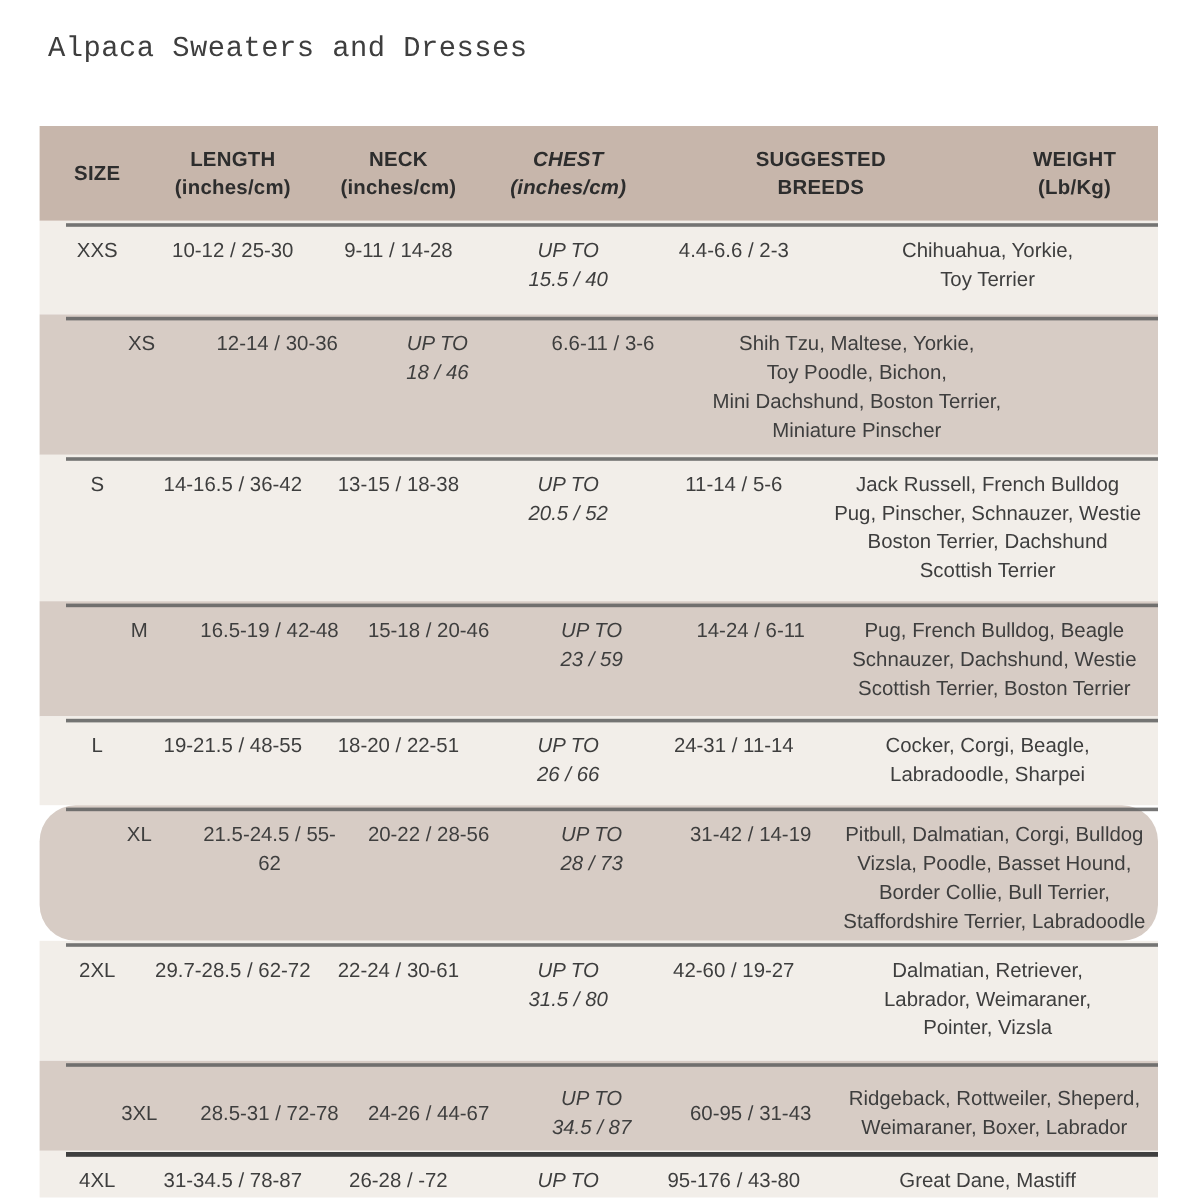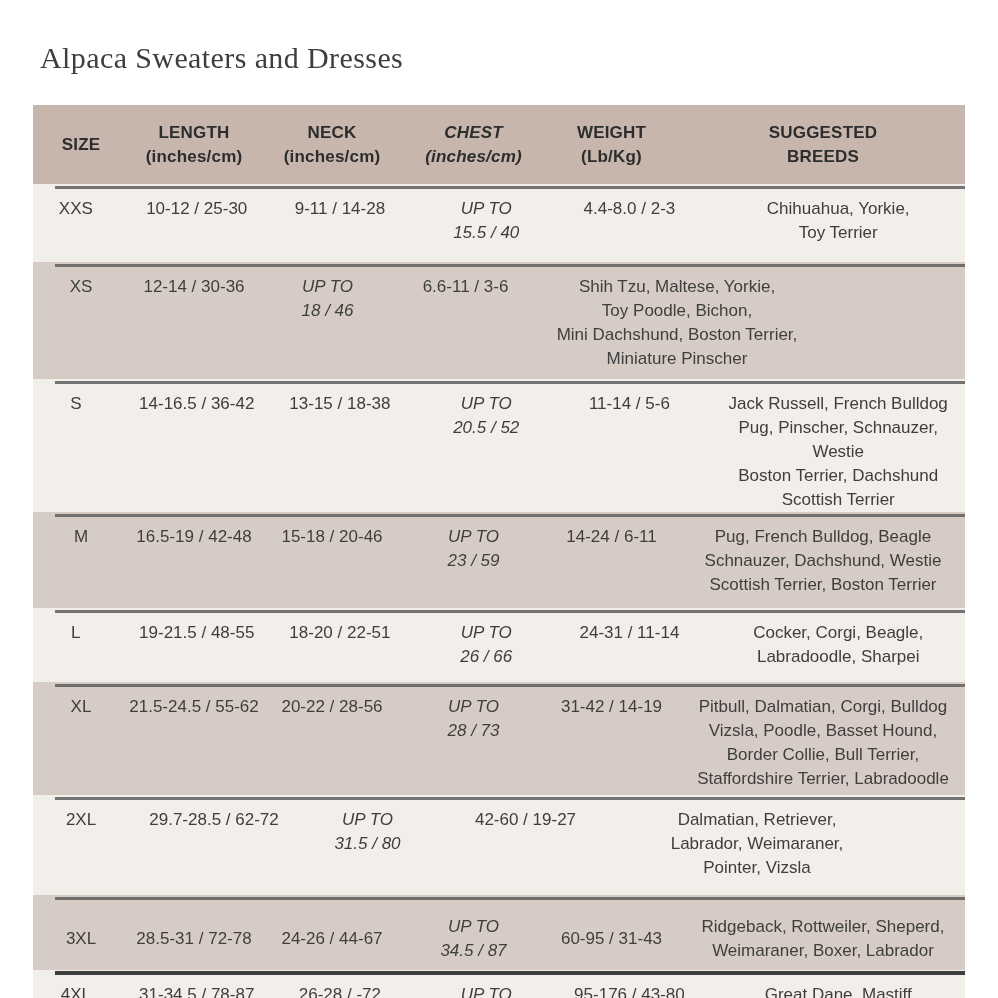"Alpaca Sweaters and Dresses" .title { font-family: Liberation Serif, serif -> Liberation Mono, monospace; font-size: 30px -> 24px; top: 39px -> 23px }
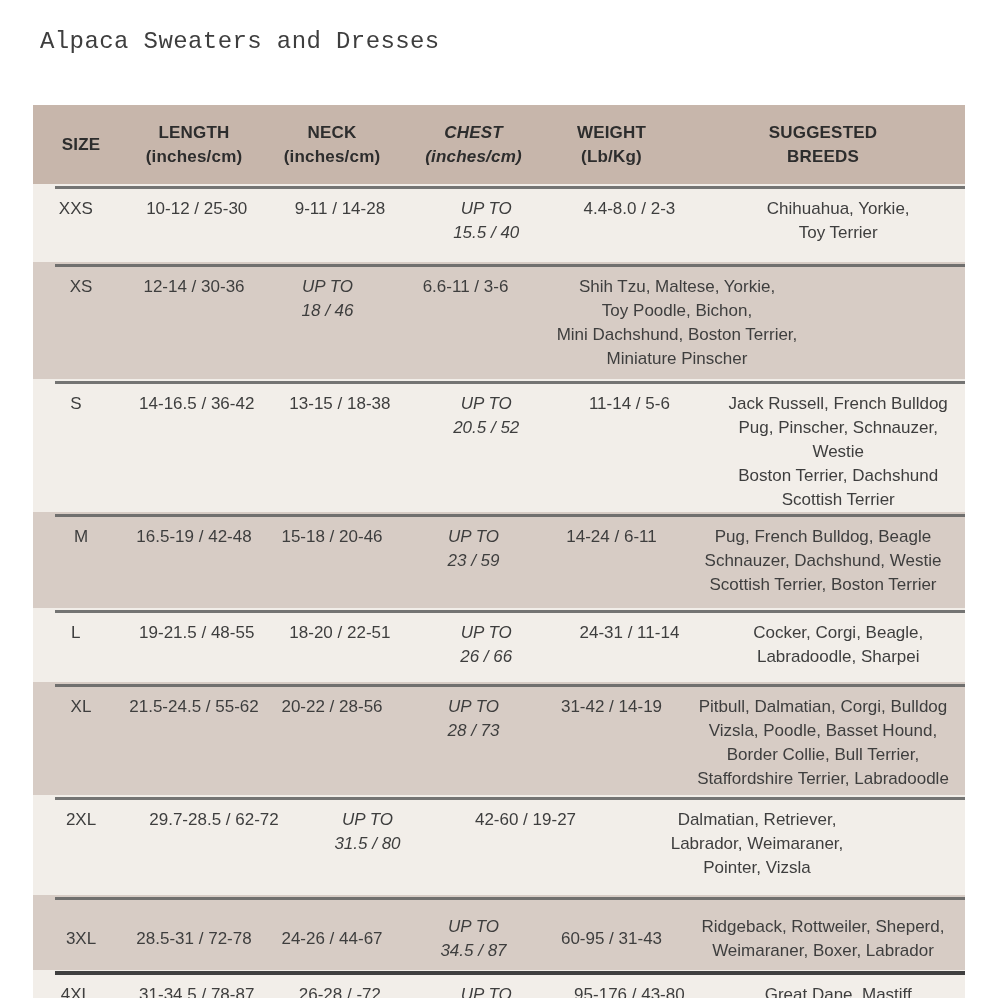"WEIGHT" div.header-cell { order: before "SUGGESTED" -> after "SUGGESTED" }
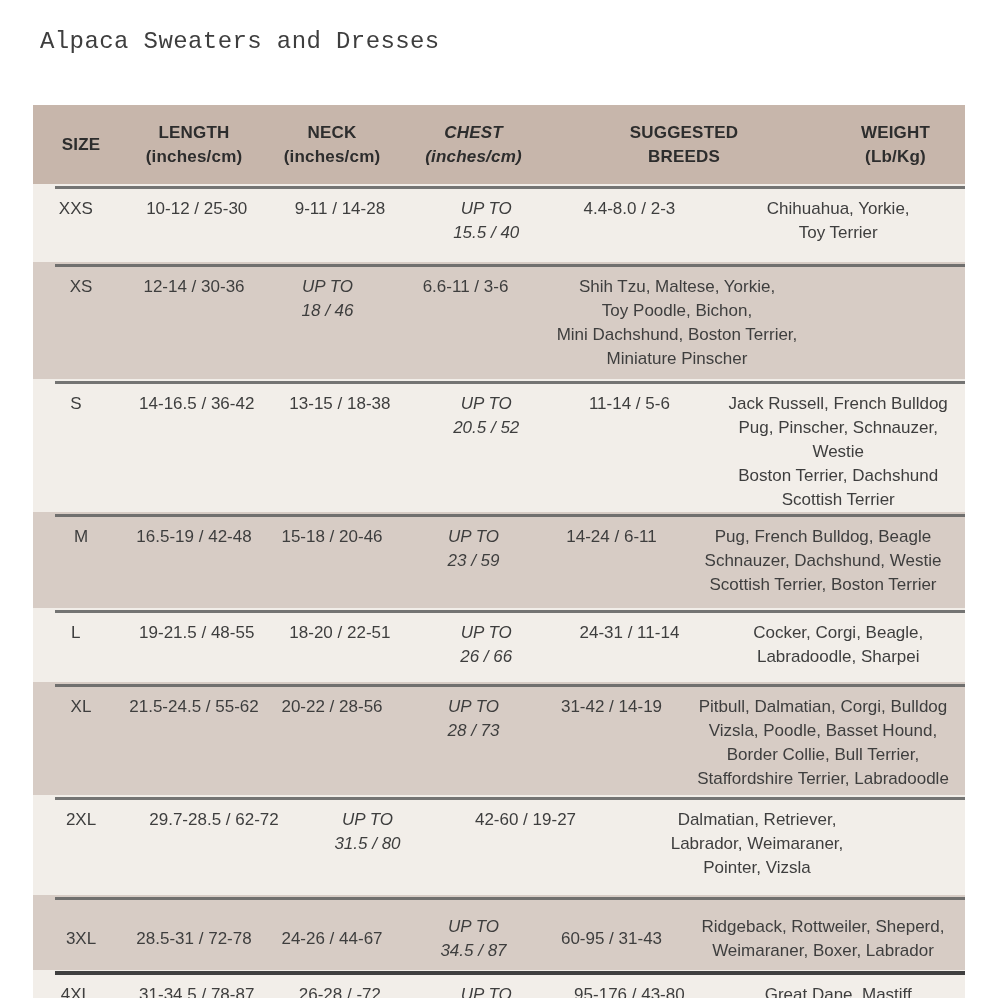"XXS" .row-light { gap: 20px -> none }
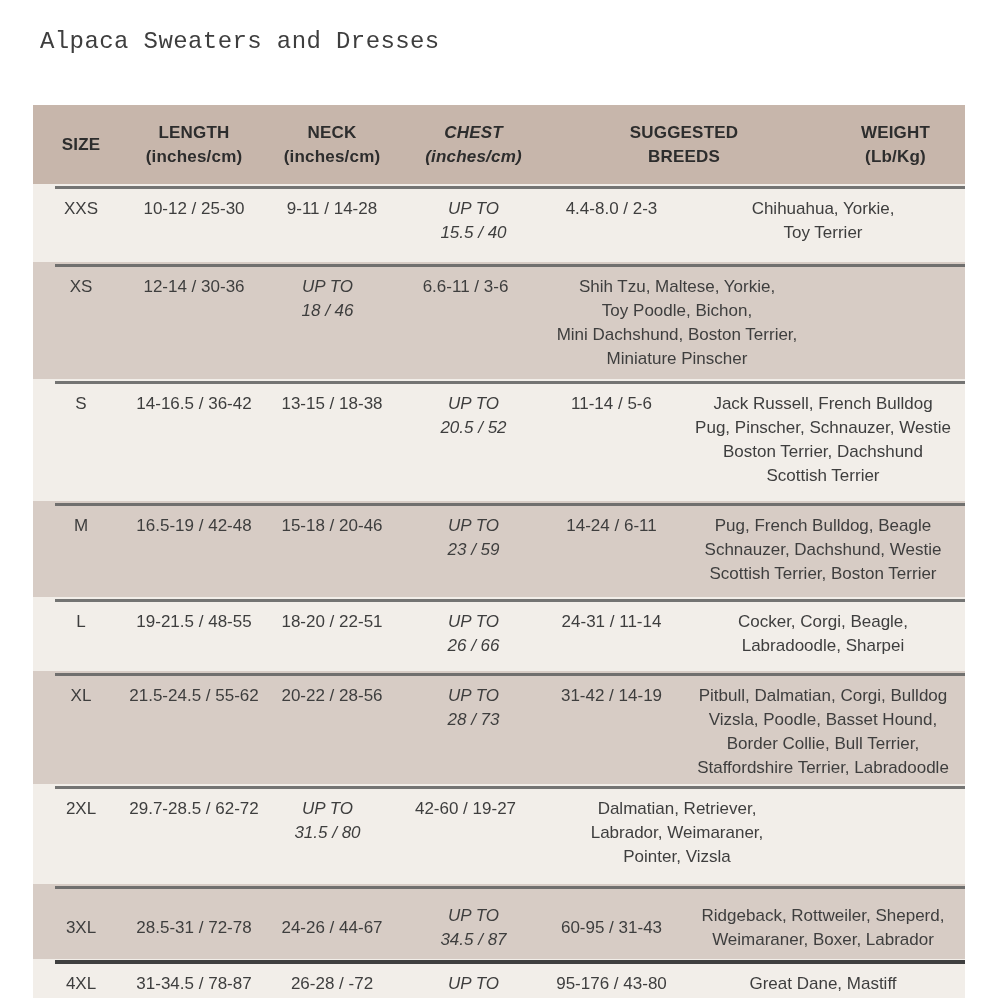"4.4-8.0 / 2-3" div.cell { text: 4.4-8.0 -> 4.4-6.6 }
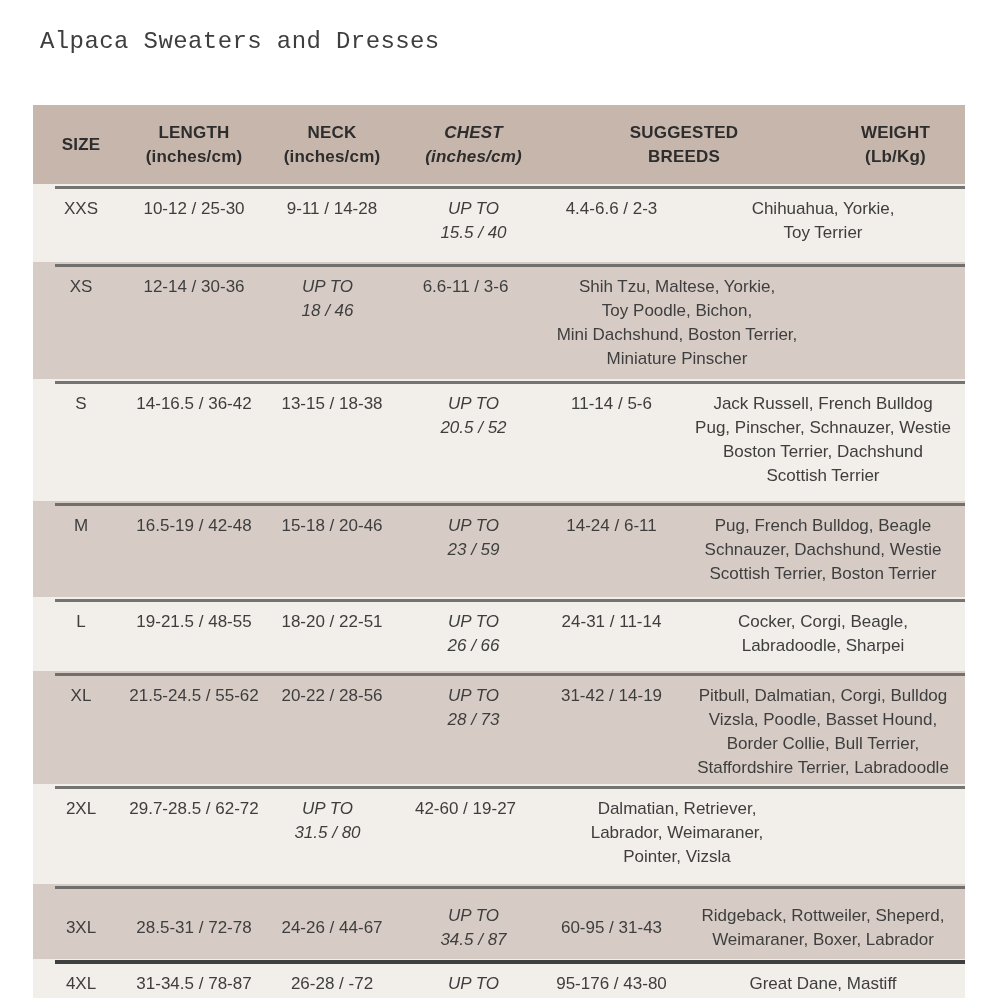"XS" .row-dark { padding-left: none -> 37px }
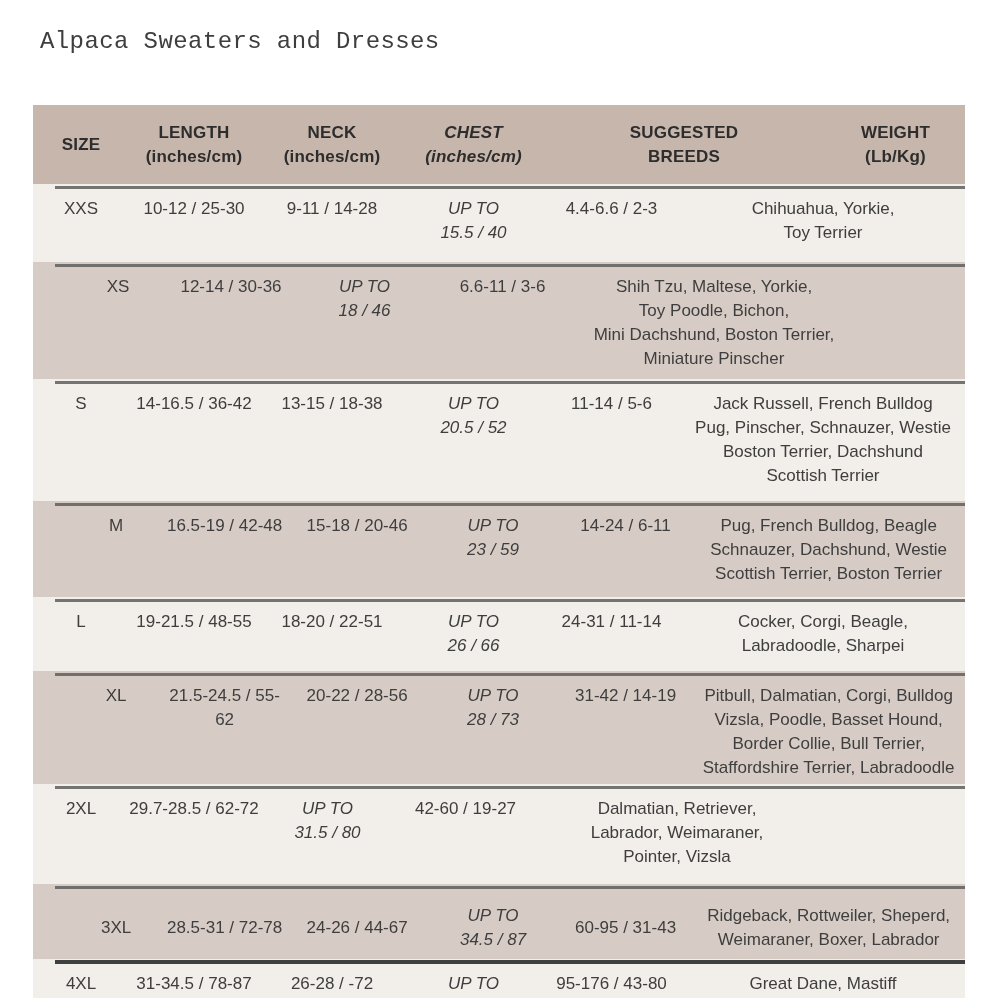"XL" .body .row:nth-child(6) { border-radius: none -> 30px }
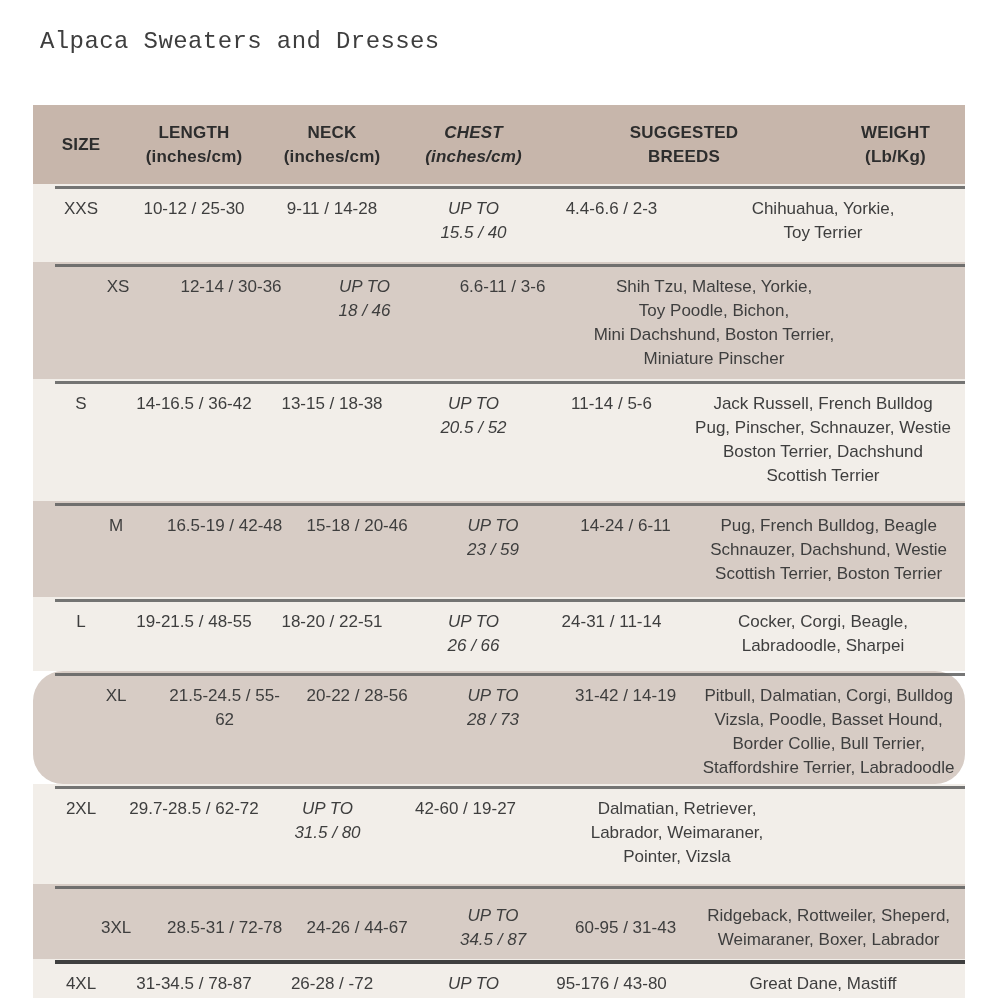"22-24 / 30-61" div.cell { html: none -> <div>22-24 / 30-61</div> }
